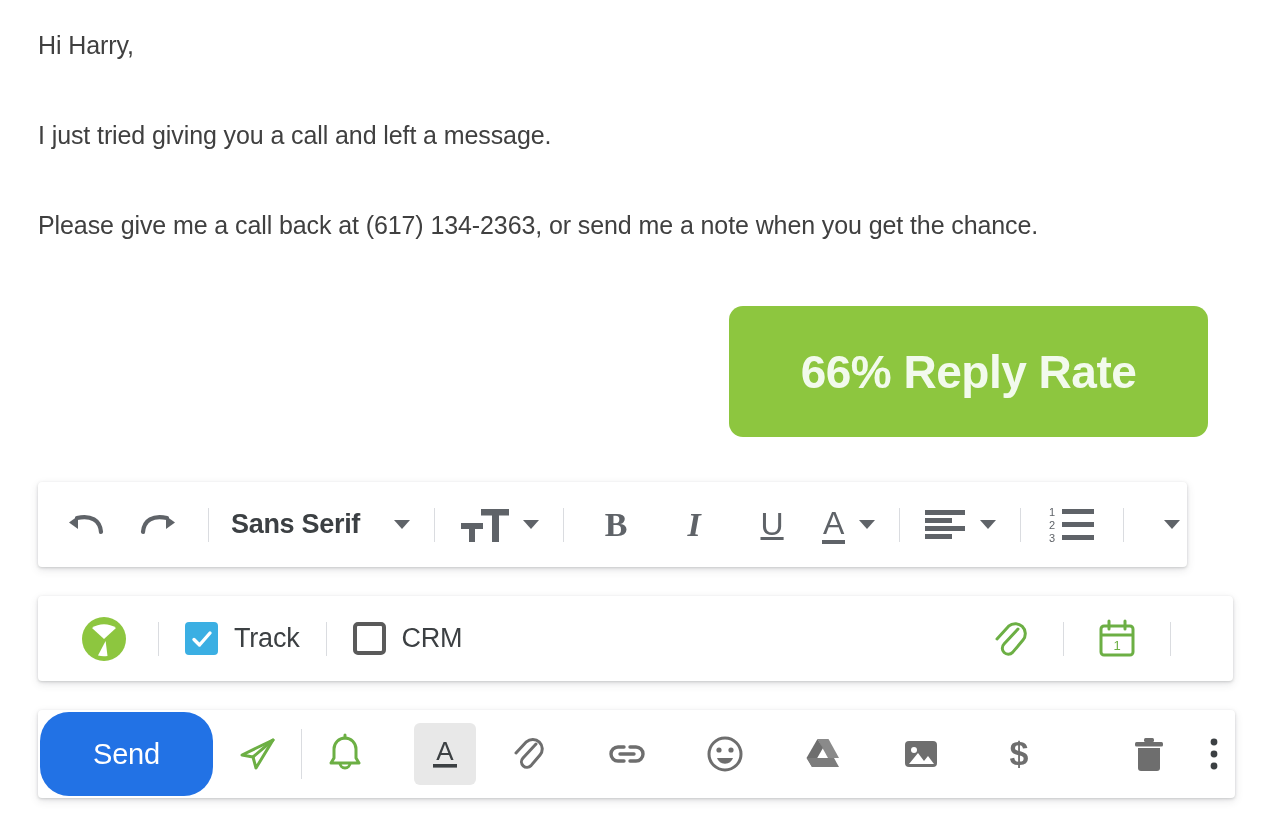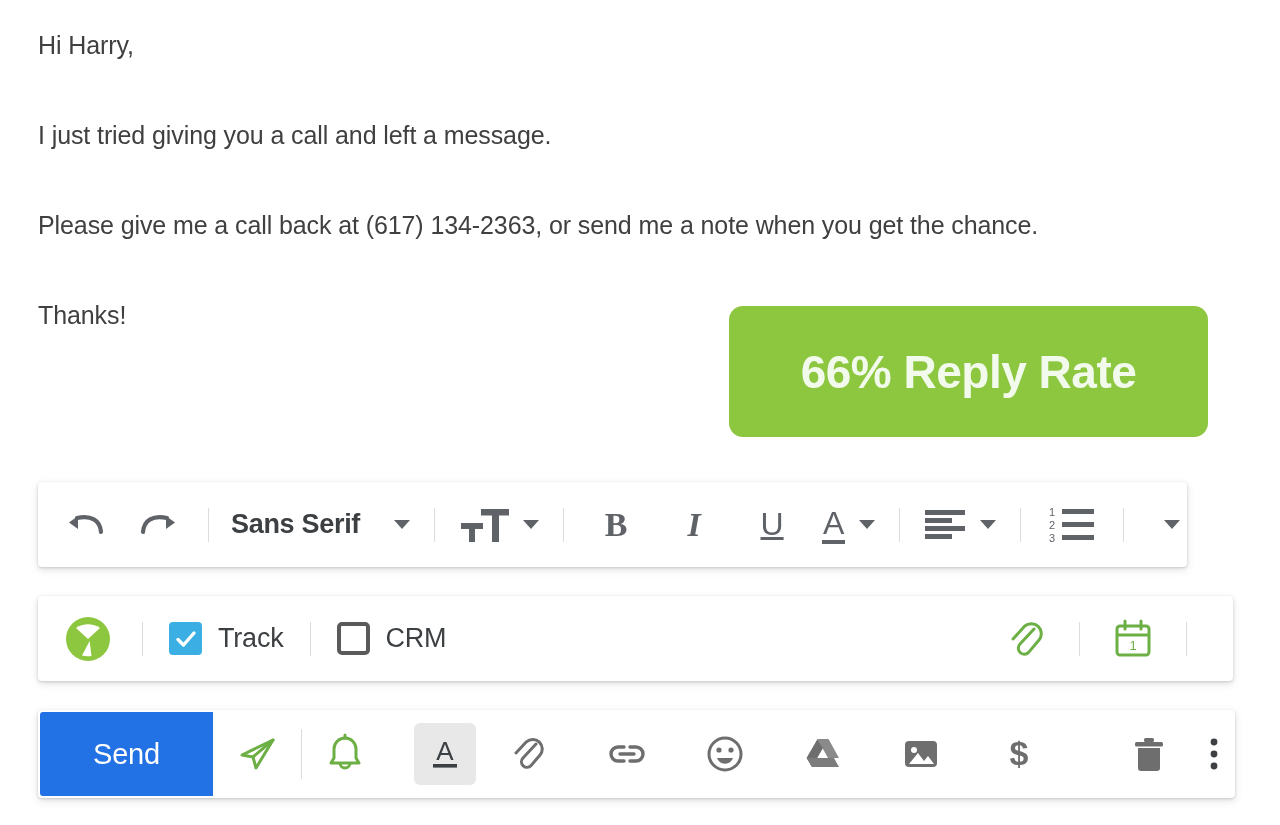"Thanks!" p.body-line { html: <p>Thanks!</p> -> none }
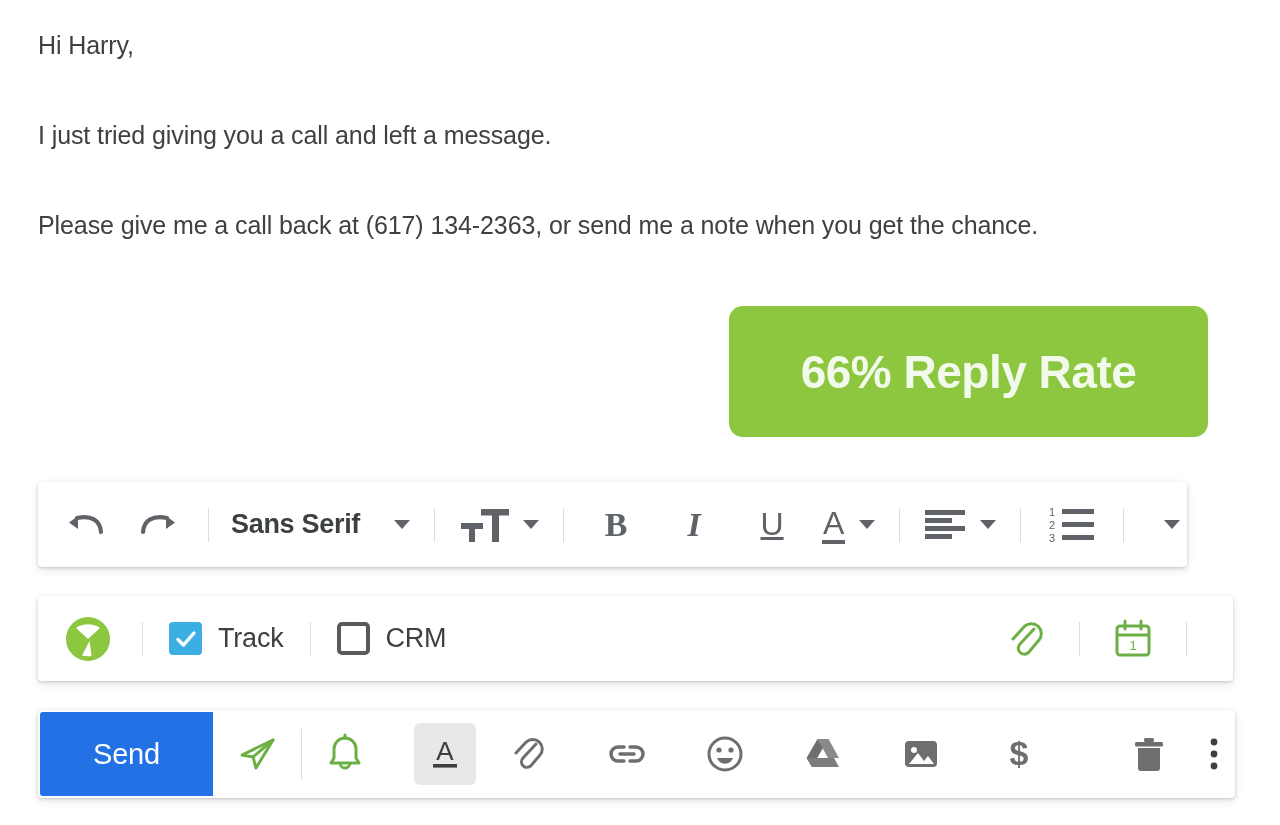"Track" #yesware-bar { padding: 0 22px -> 0 38px }
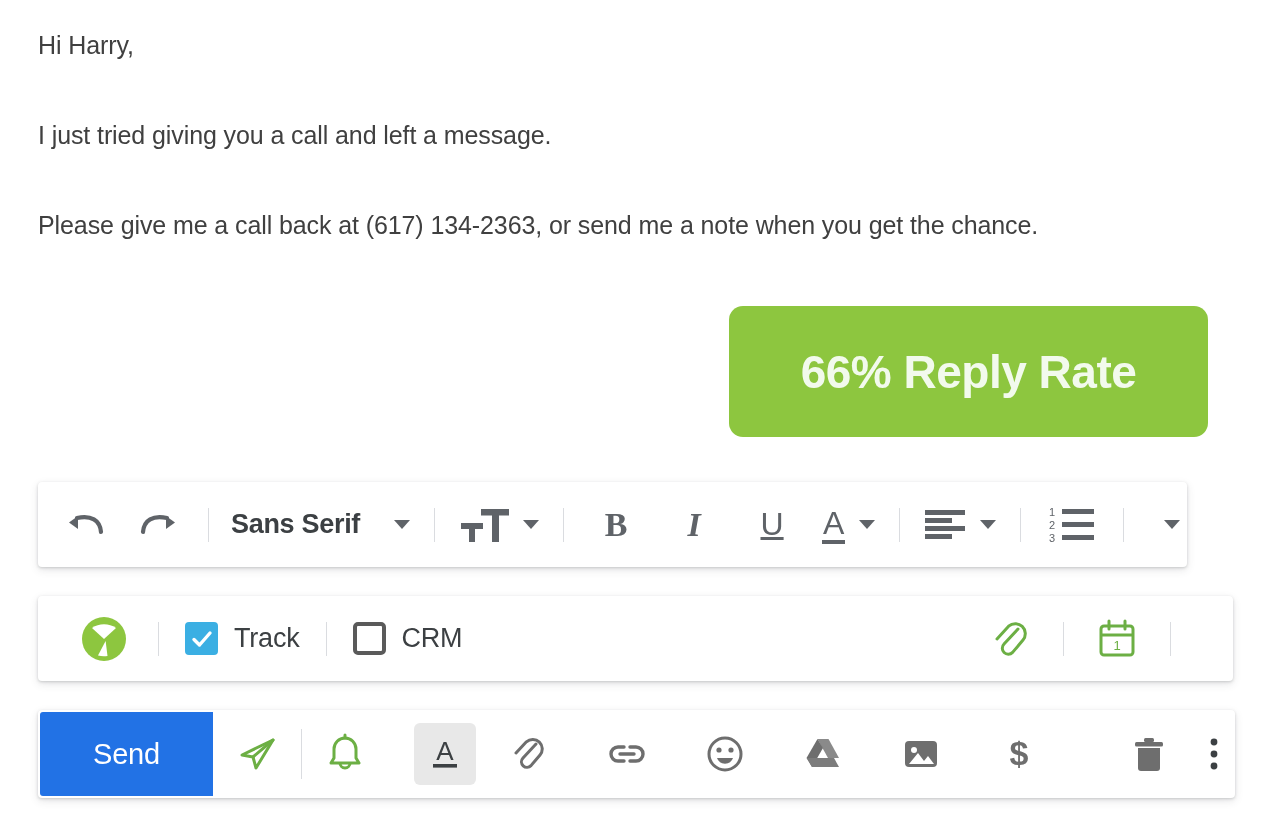"Send" div { border-radius: none -> 29px }
